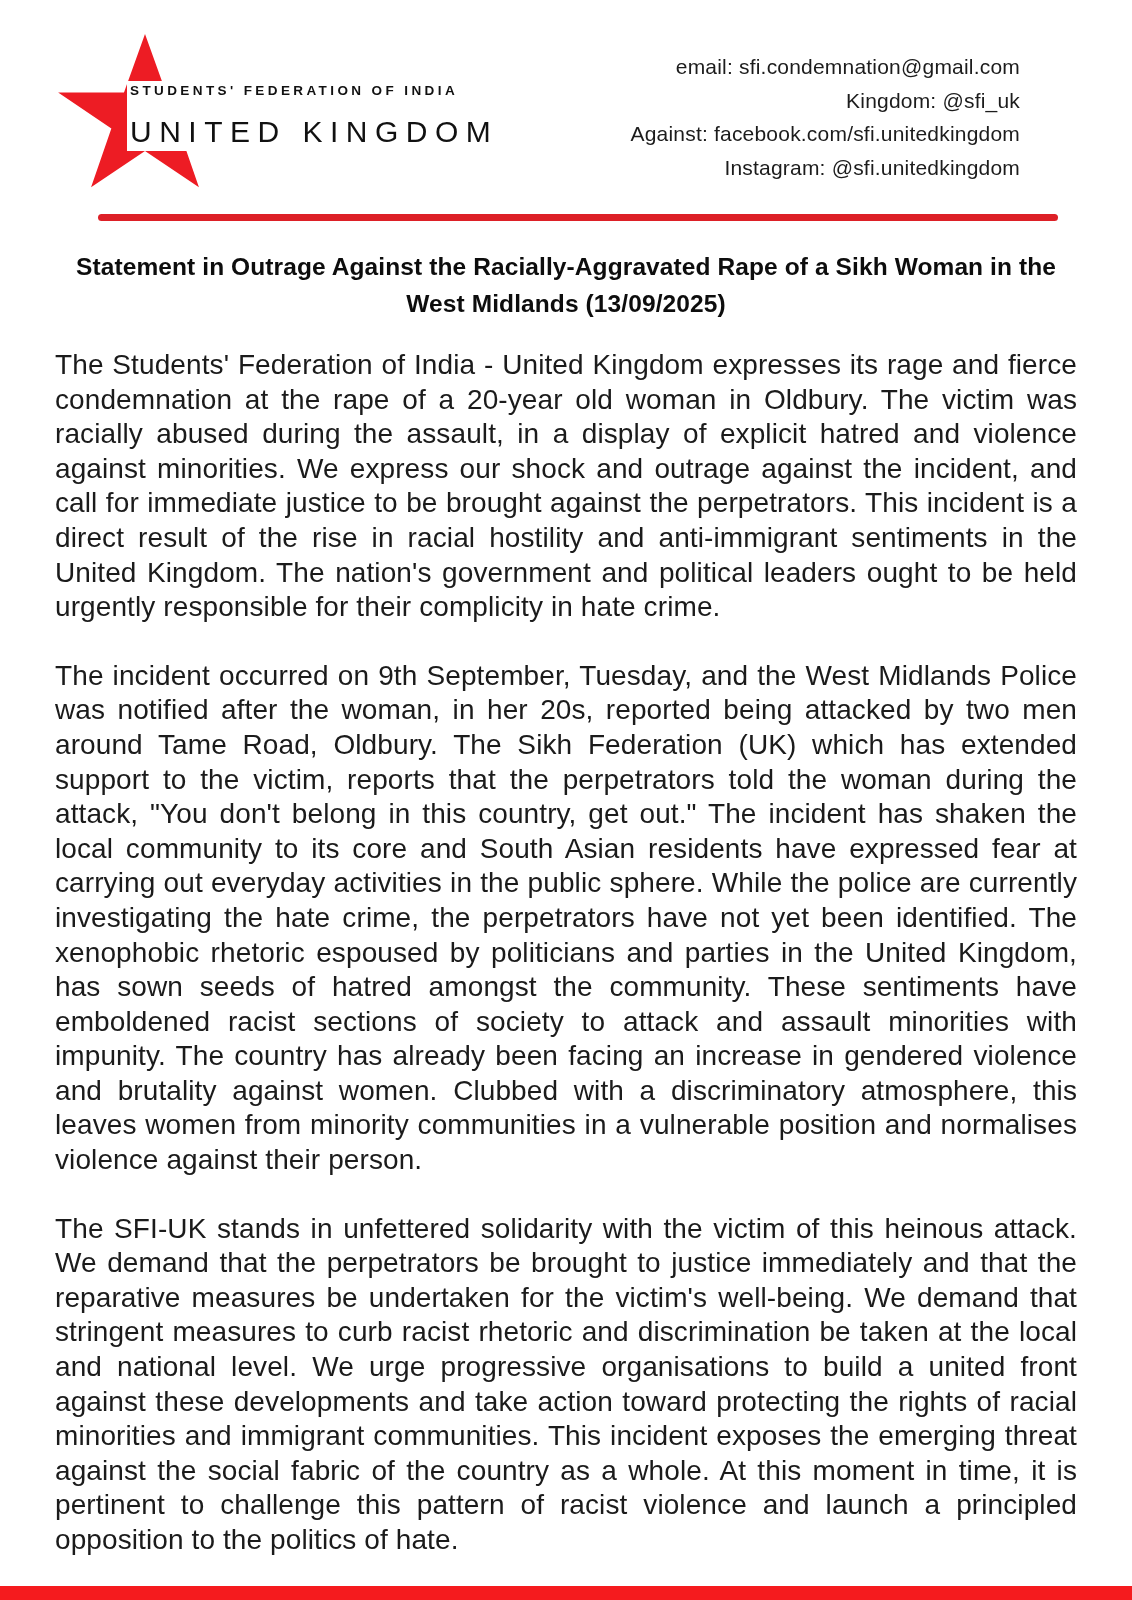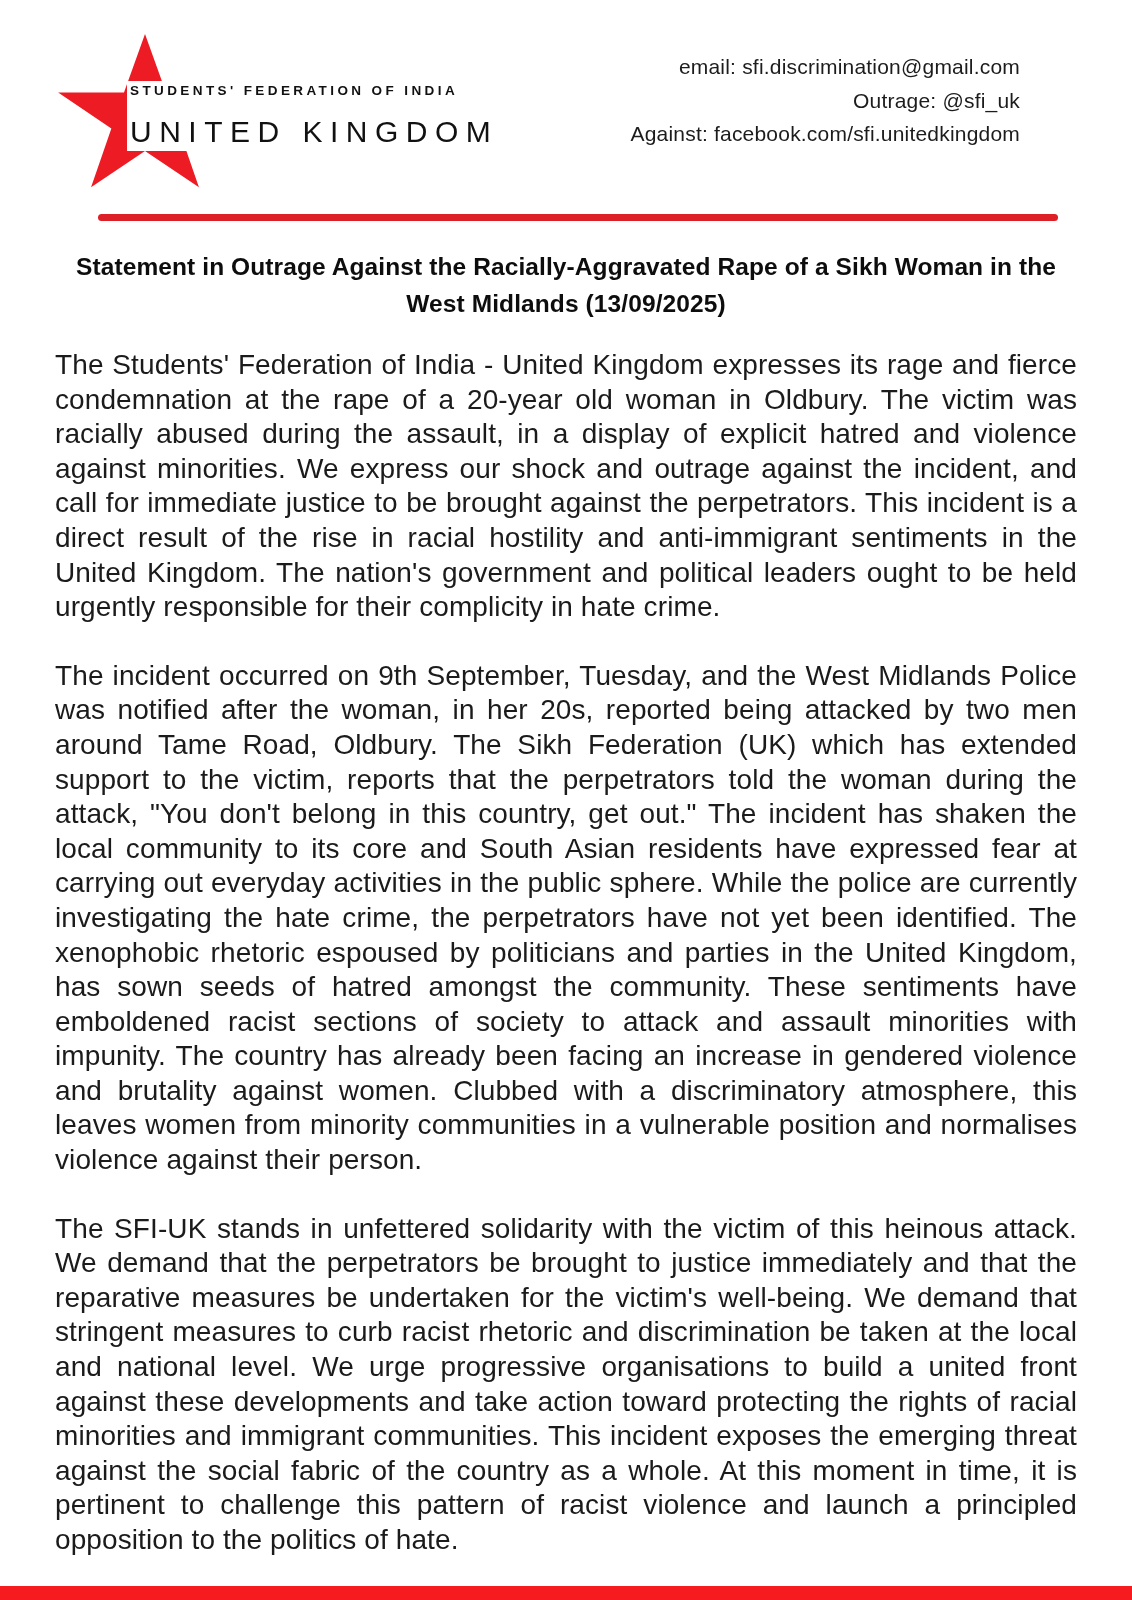"email: sfi.discrimination@gmail.com" div { text: sfi.discrimination@gmail.com -> sfi.condemnation@gmail.com }
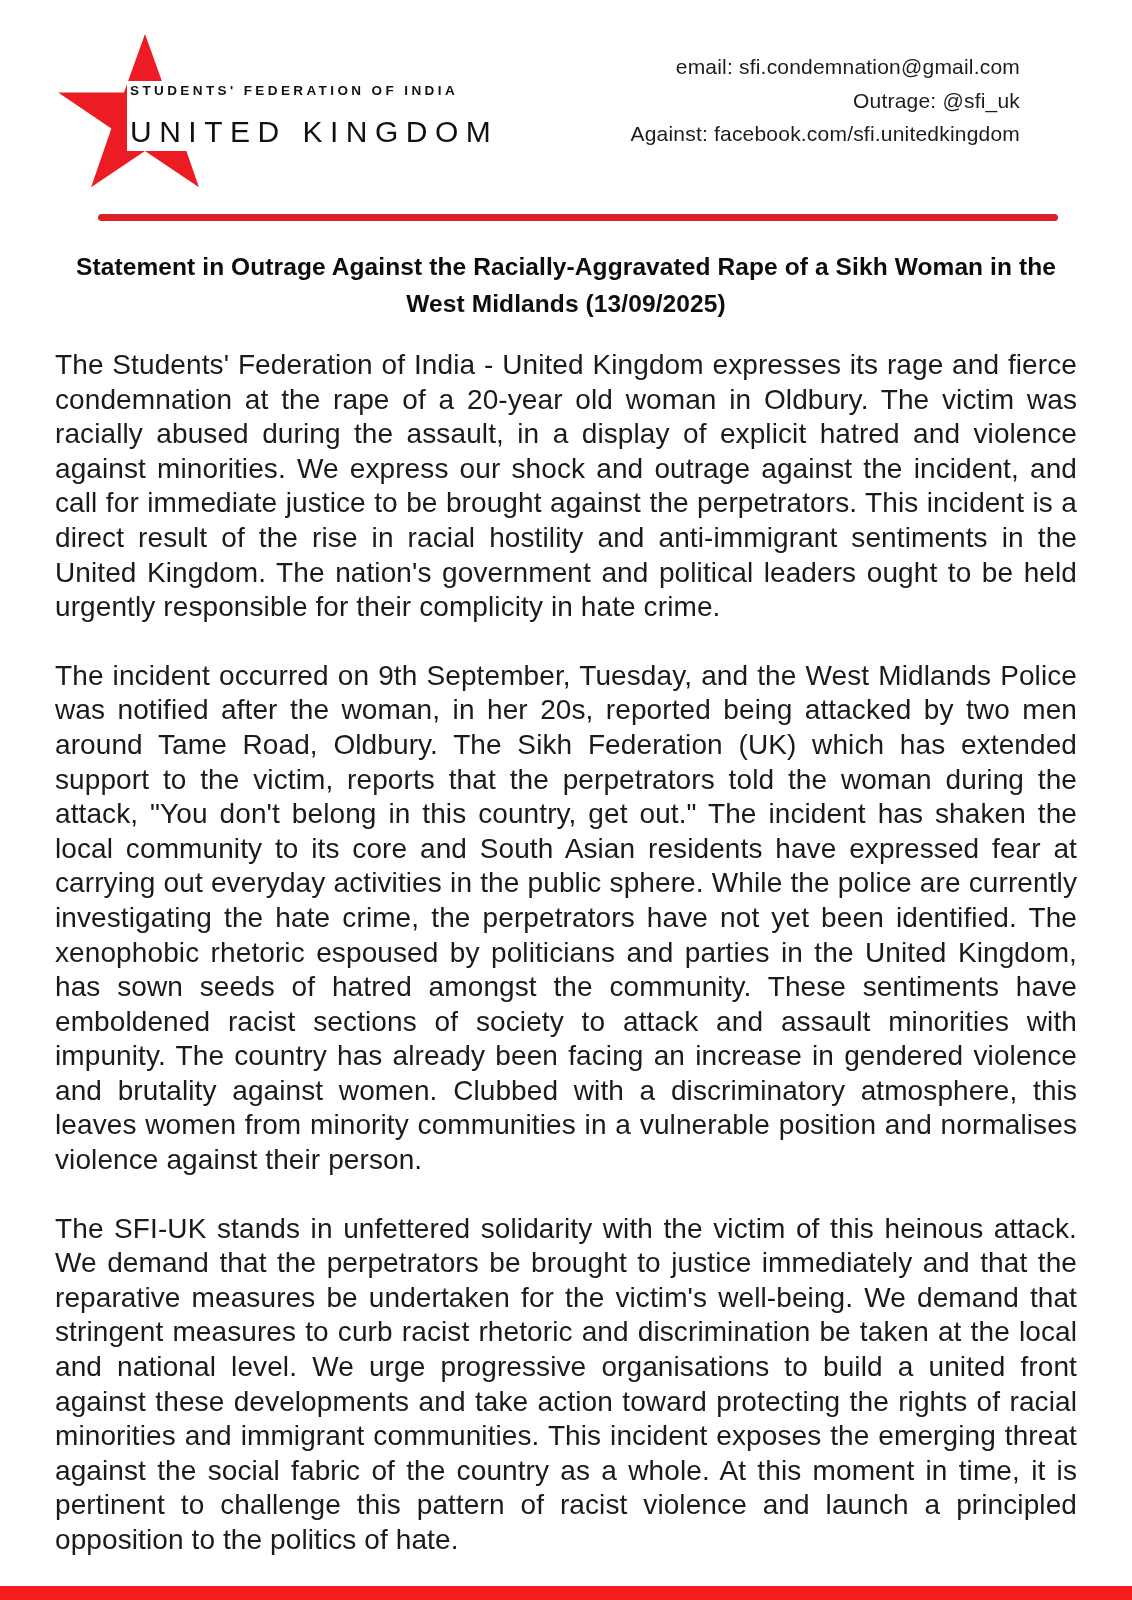"Outrage: @sfi_uk" div { text: Outrage -> Kingdom }
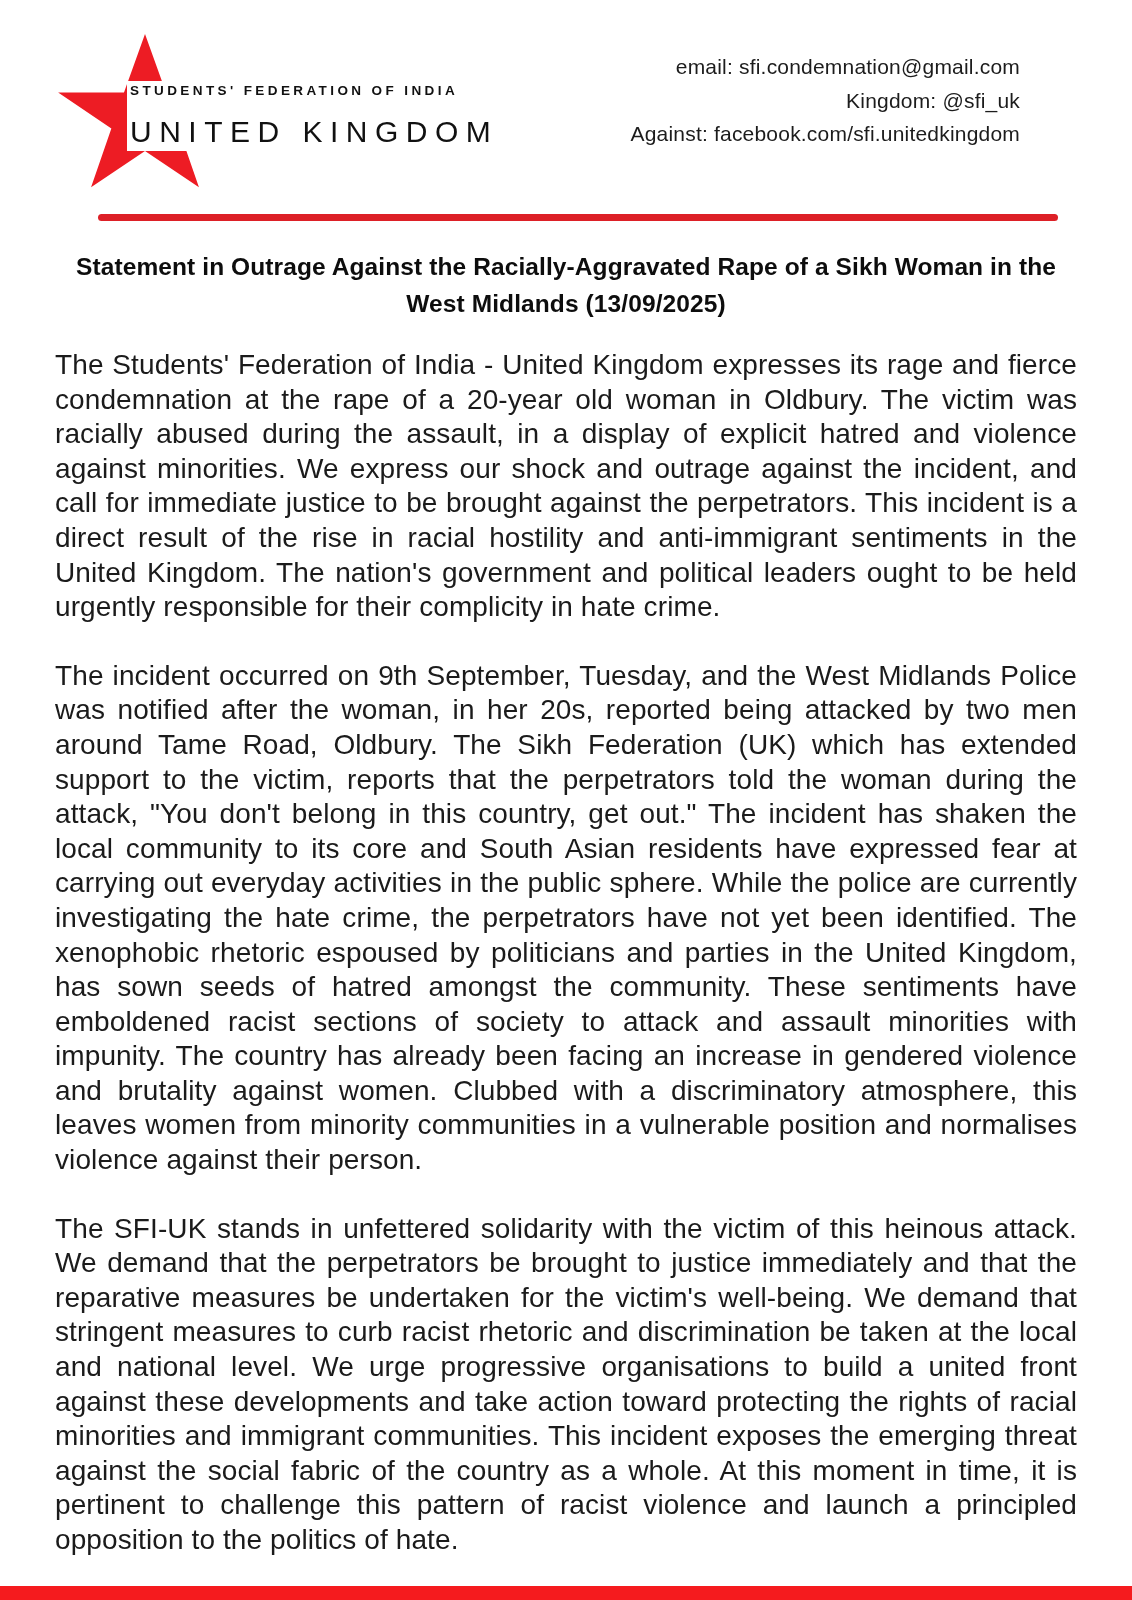"Instagram: @sfi.unitedkingdom" div { html: none -> <div>Instagram: @sfi.unitedkingdom</div> }
